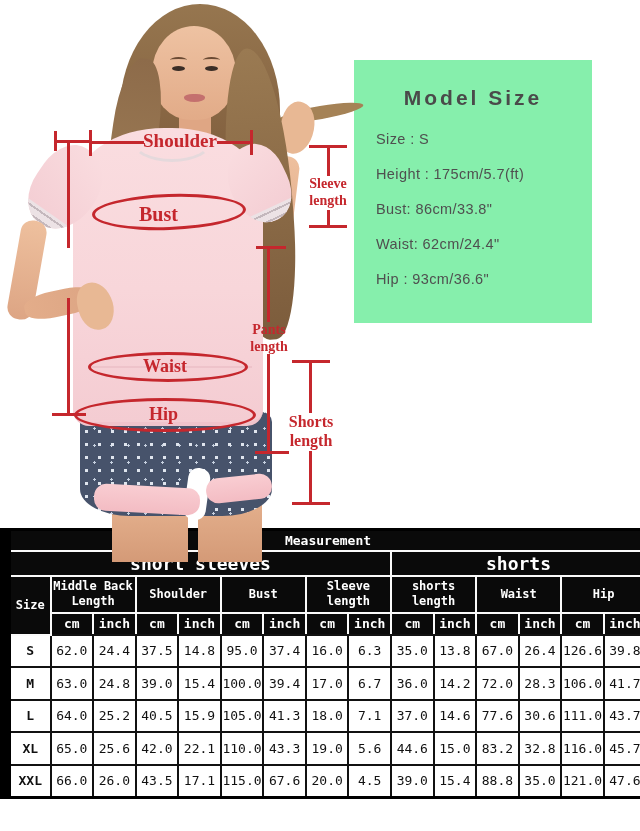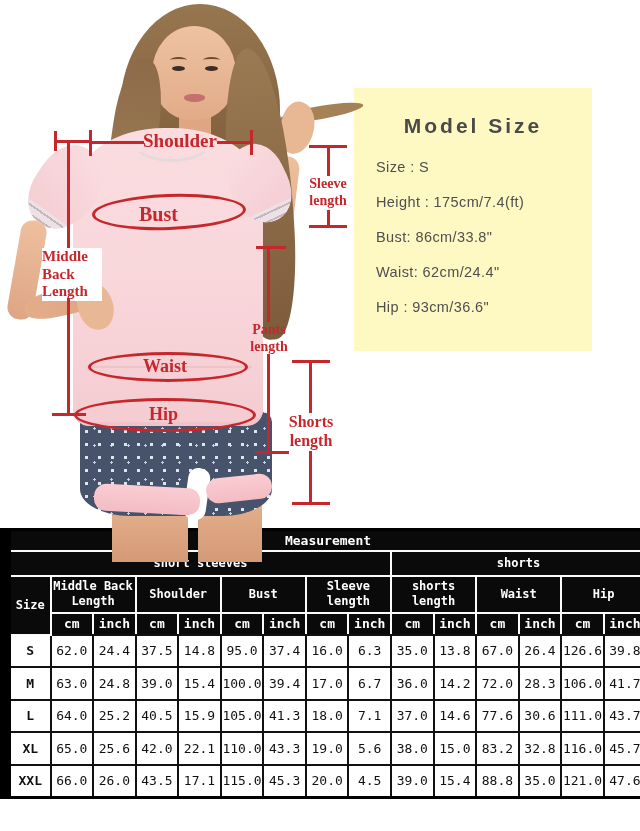"Model Size" .model-box { background: #fef9c3 -> #86efac; top: 88px -> 60px }
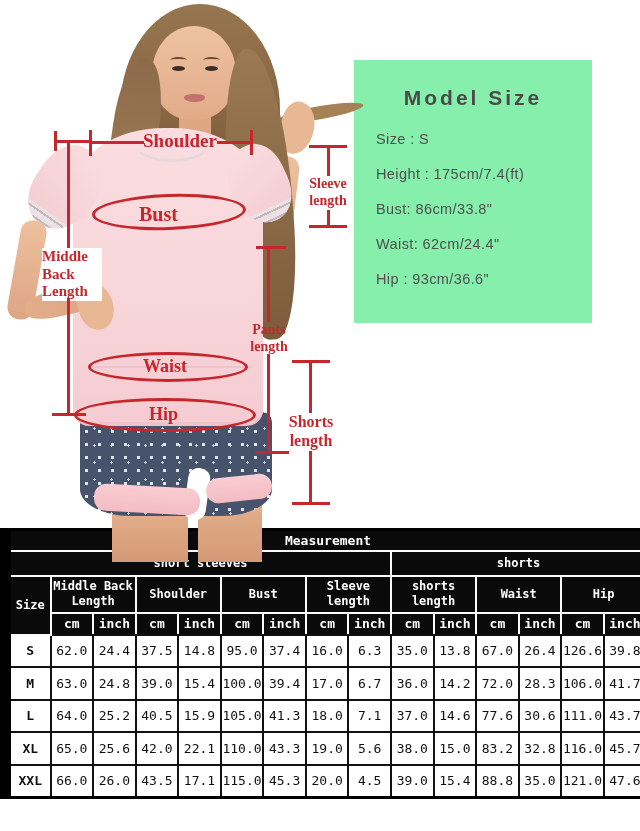"Height : 175cm/7.4(ft)" li { text: 175cm/7.4 -> 175cm/5.7 }
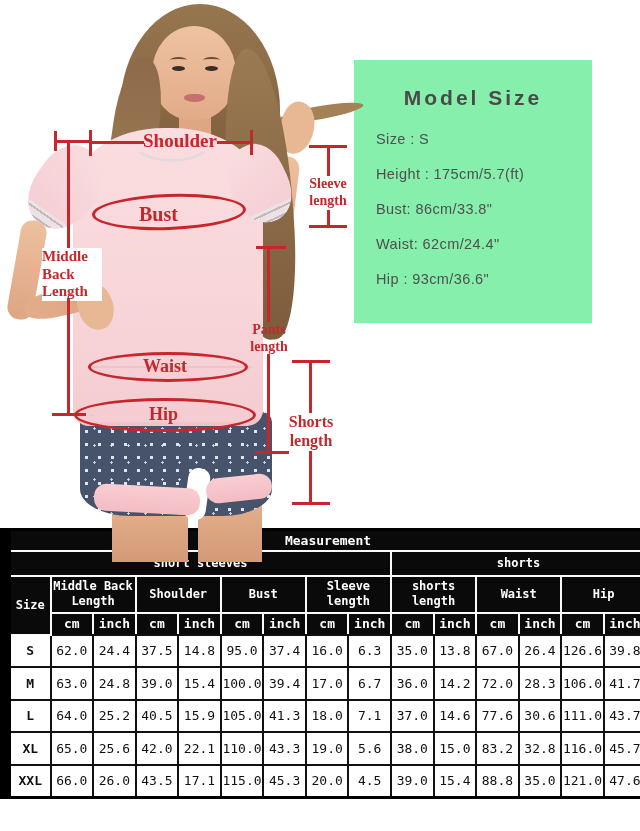"Middle" div.an { html: <div>Middle Back Length</div> -> none }
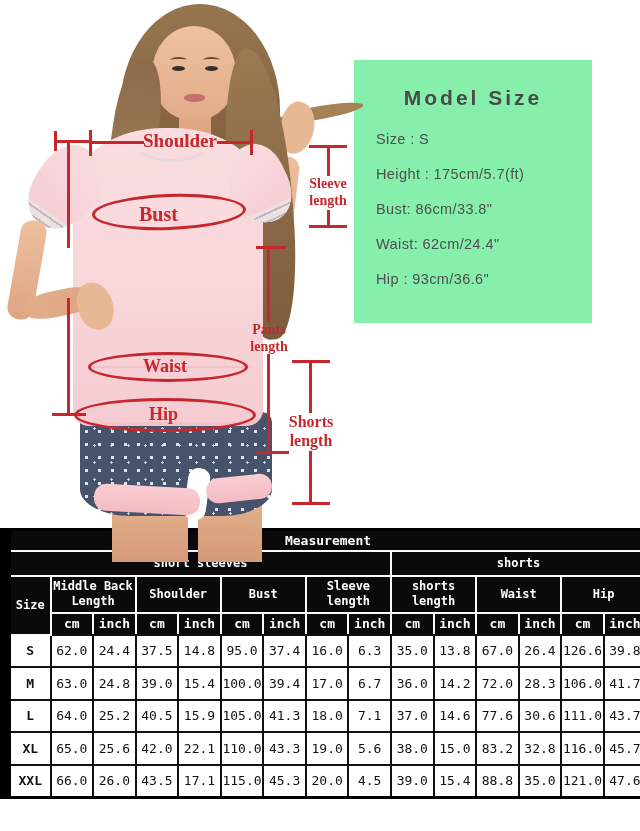"short sleeves" tr.t-groups th { font-size: 12px -> 18px }
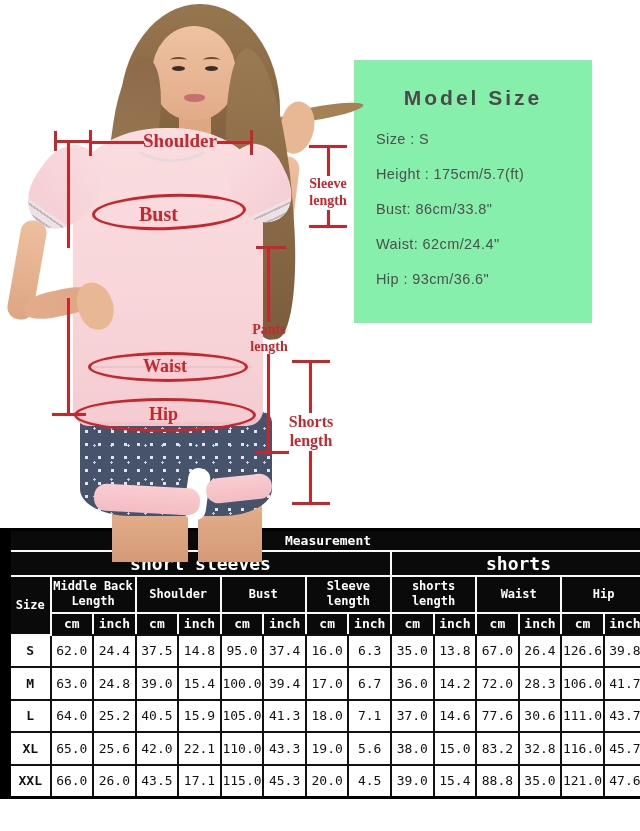"38.0" td { text: 38.0 -> 44.6 }
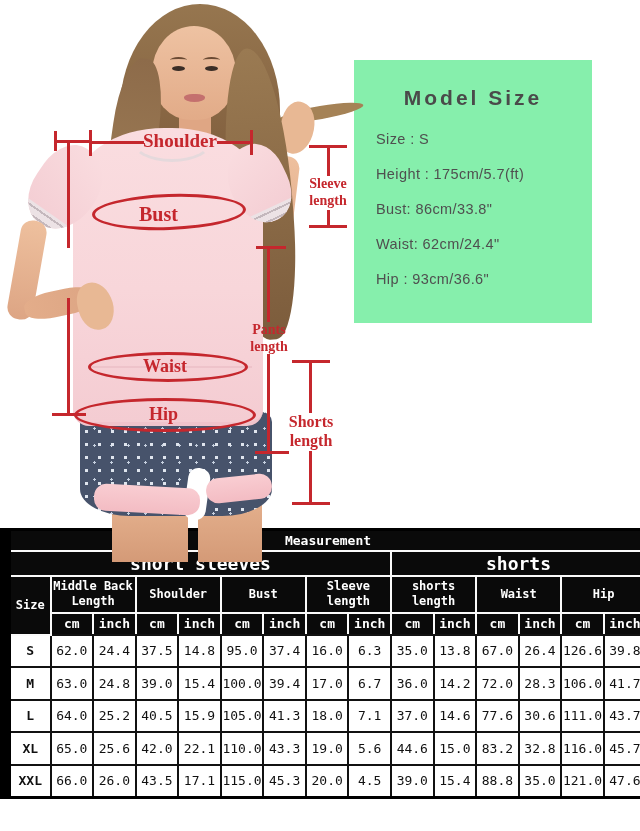"45.3" td { text: 45.3 -> 67.6 }
